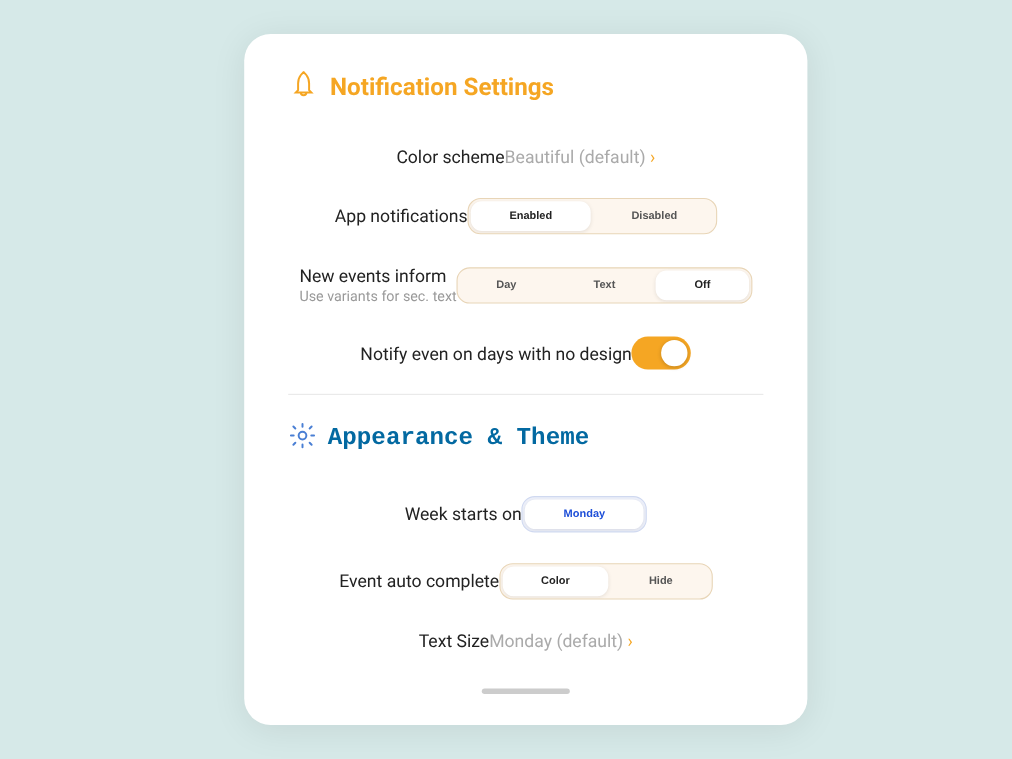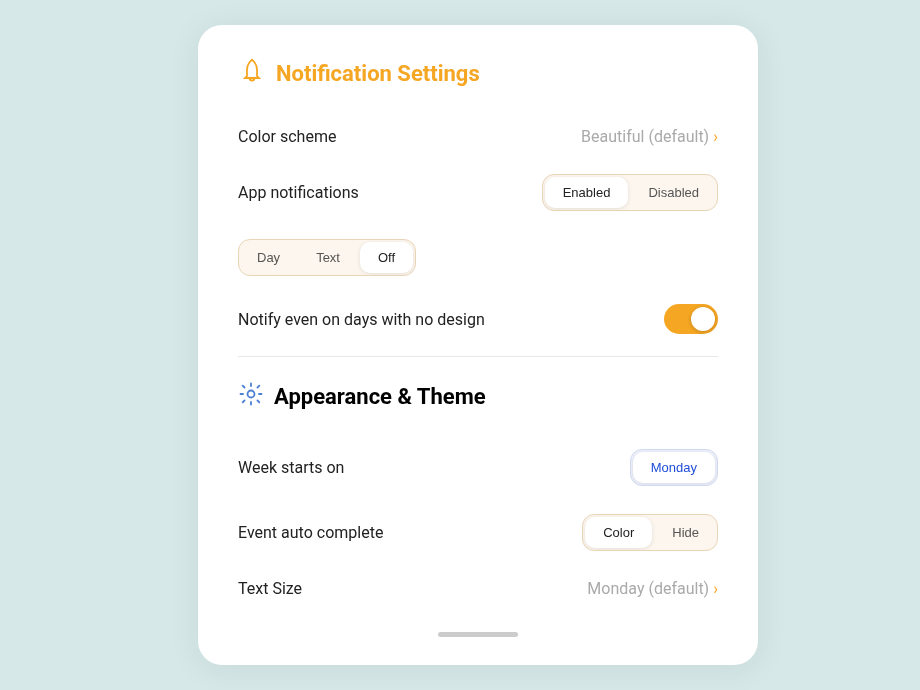"Notification Settings" .card { width: 560px -> 512px }
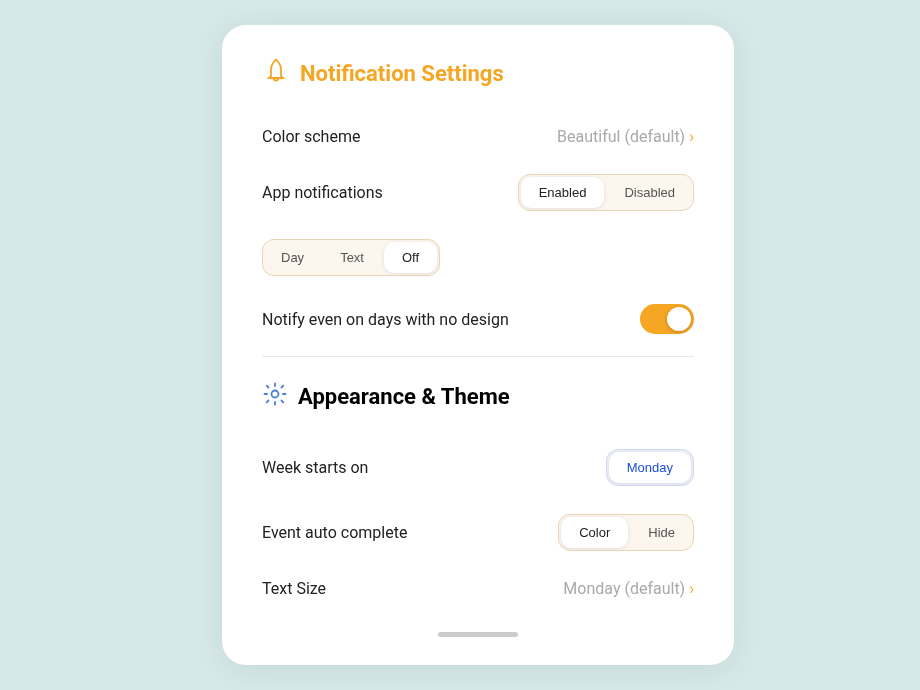"Color scheme" .setting-row { justify-content: space-between -> center }
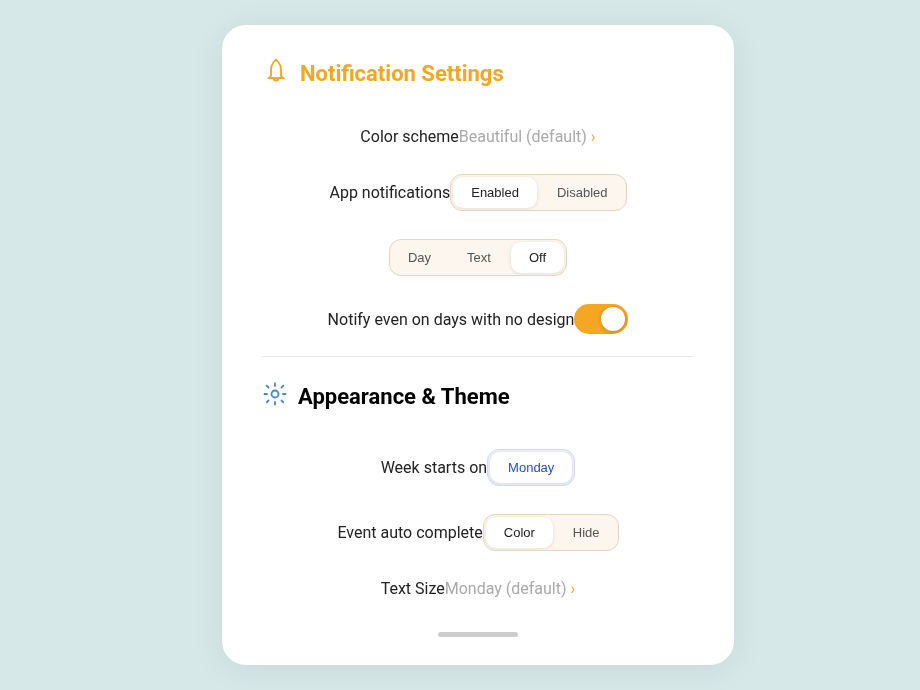"Enabled" .seg-btn { font-size: 13px -> 10px; font-weight: 400 -> 700; padding: 8px 18px -> 8px 35px }
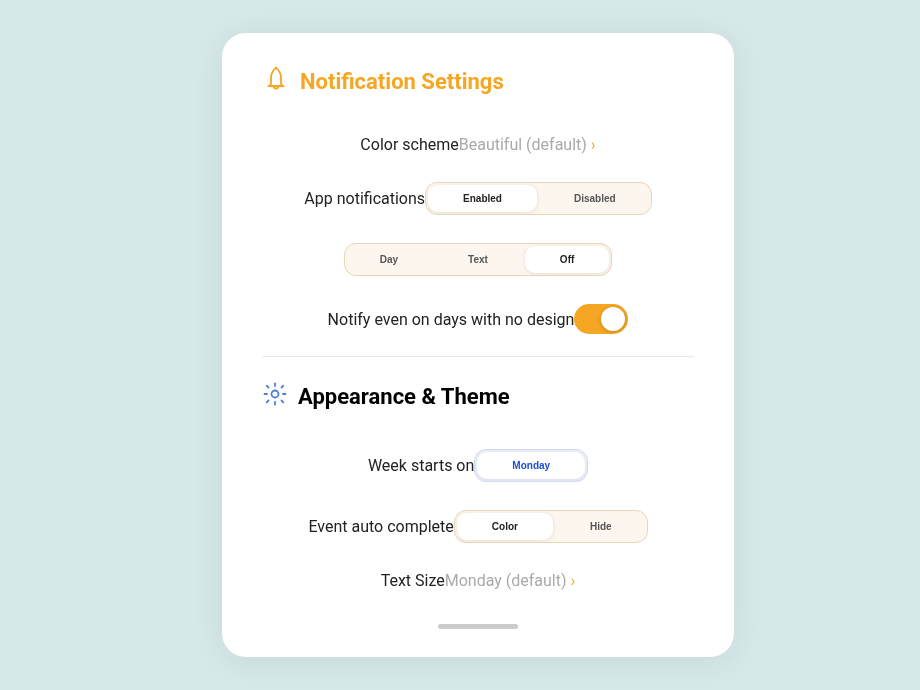"New events inform" div { html: none -> <div> <div>New events inform</div> <div>Use variants for sec. text</div> </div> }
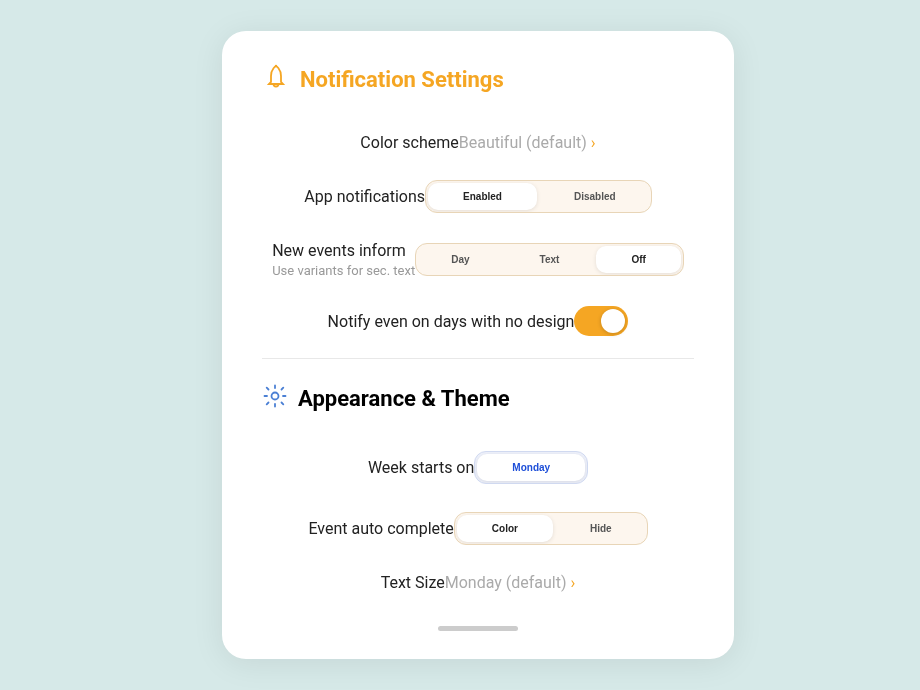"Appearance & Theme" .section-title.blue { color: #000000 -> #0369a1; font-family: none -> Liberation Mono, monospace }
